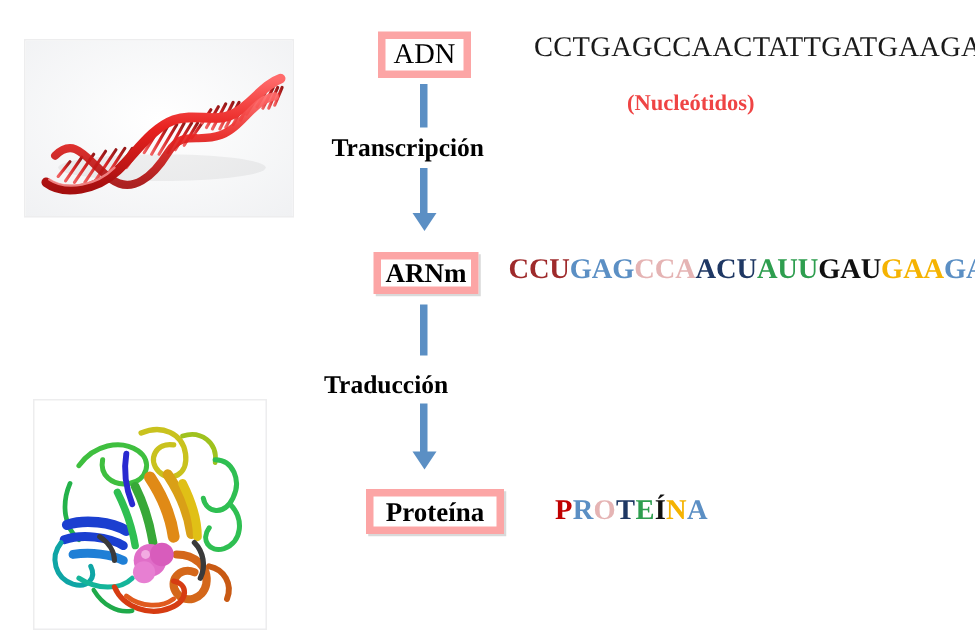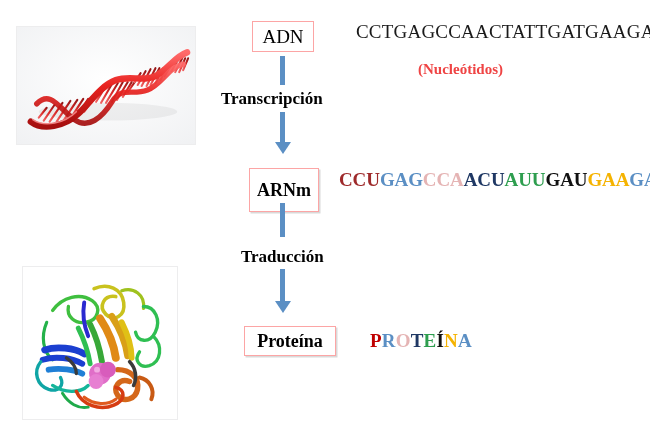"ADN" .node-box { border: 1px solid #fca5a5 -> 5px solid #fca5a5 }
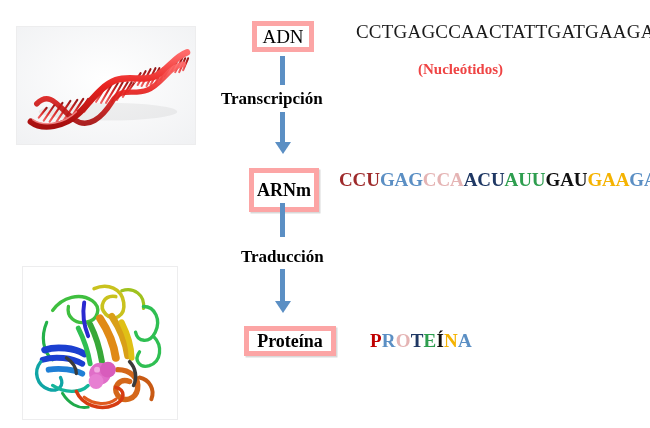"ARNm" #box-arnm { height: 44px -> 28px }
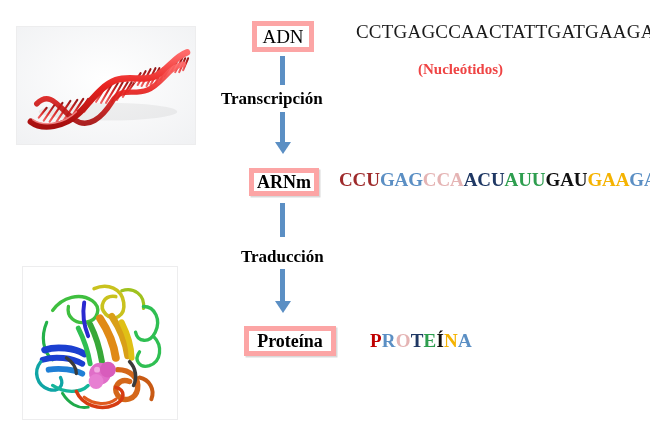"Traducción" #label-traduccion { left: 241px -> 216px }
